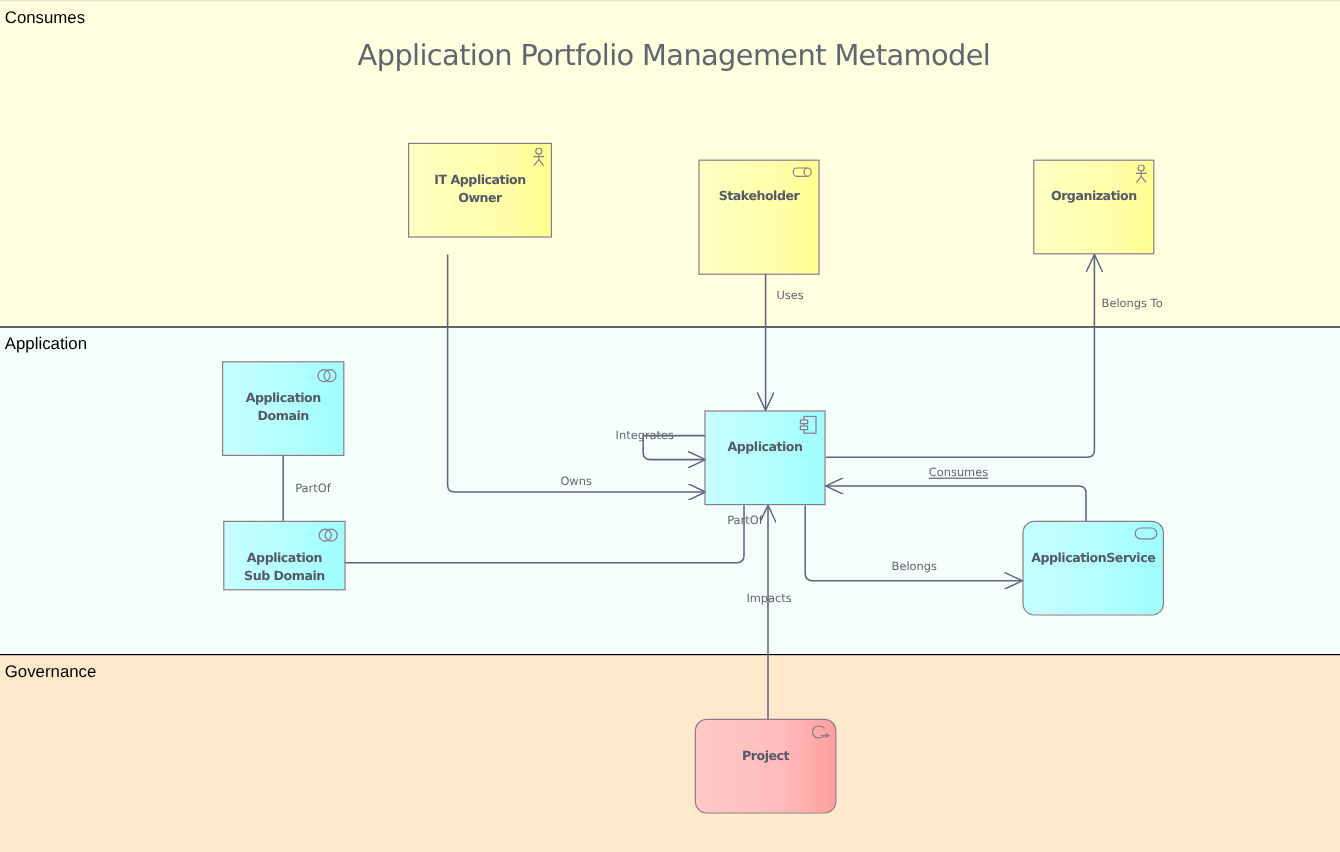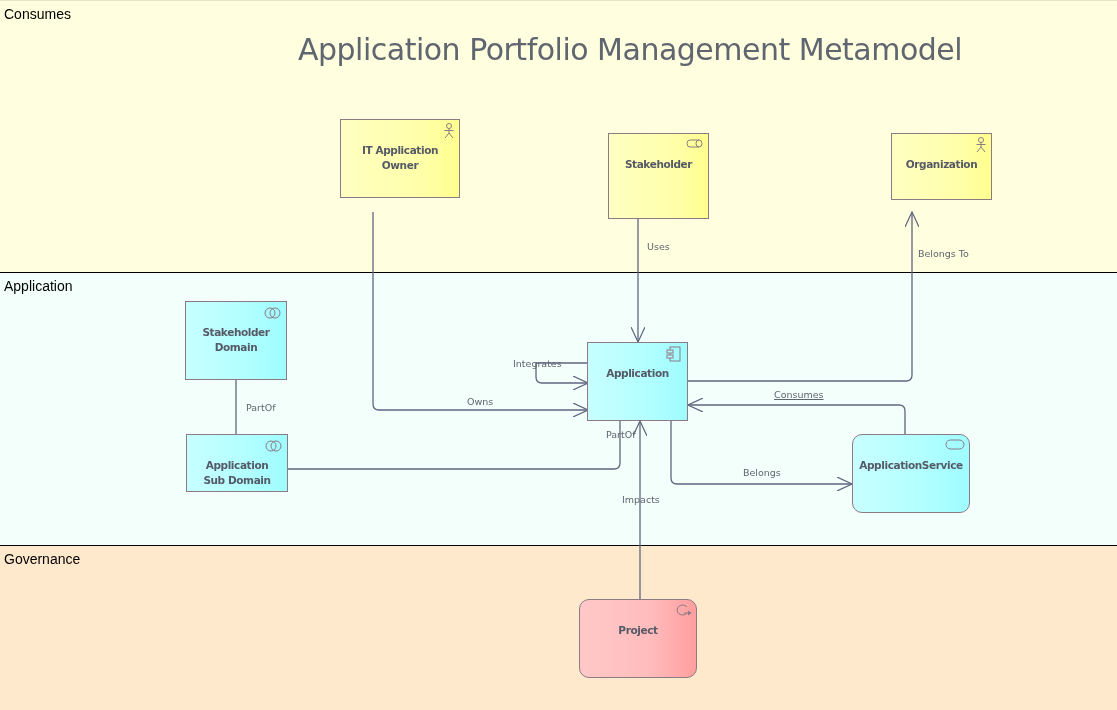"Application Portfolio Management" .title { font-size: 30px -> 24px }
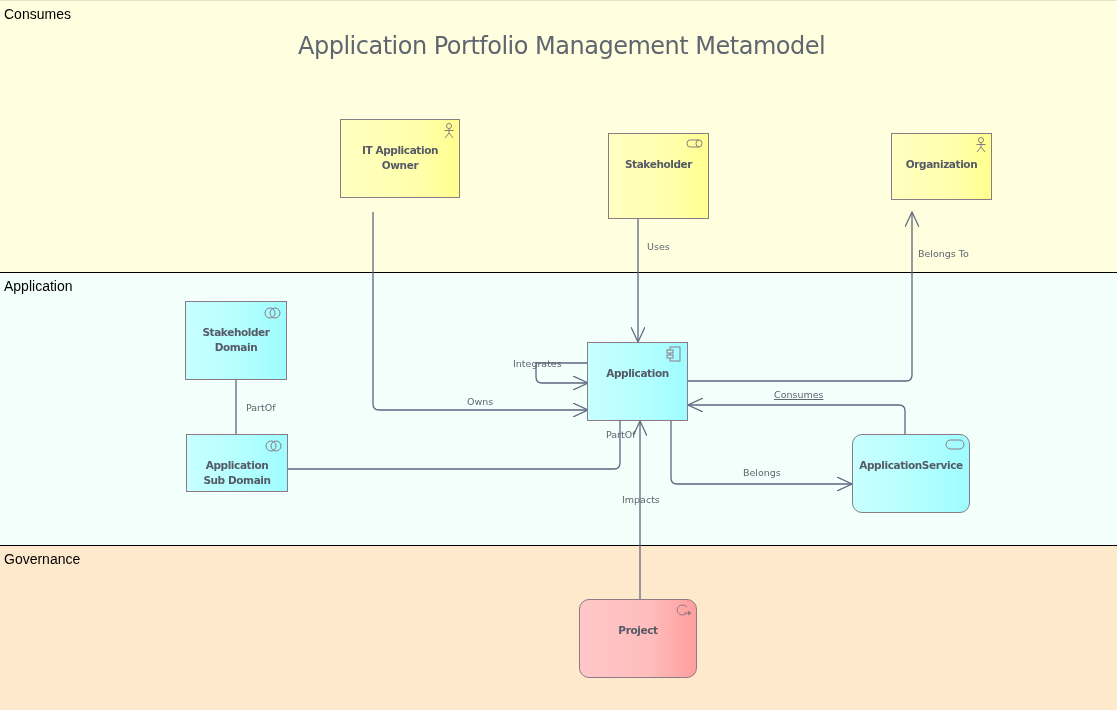"Stakeholder" div.el { height: 86px -> 96px; left: 608px -> 582px }
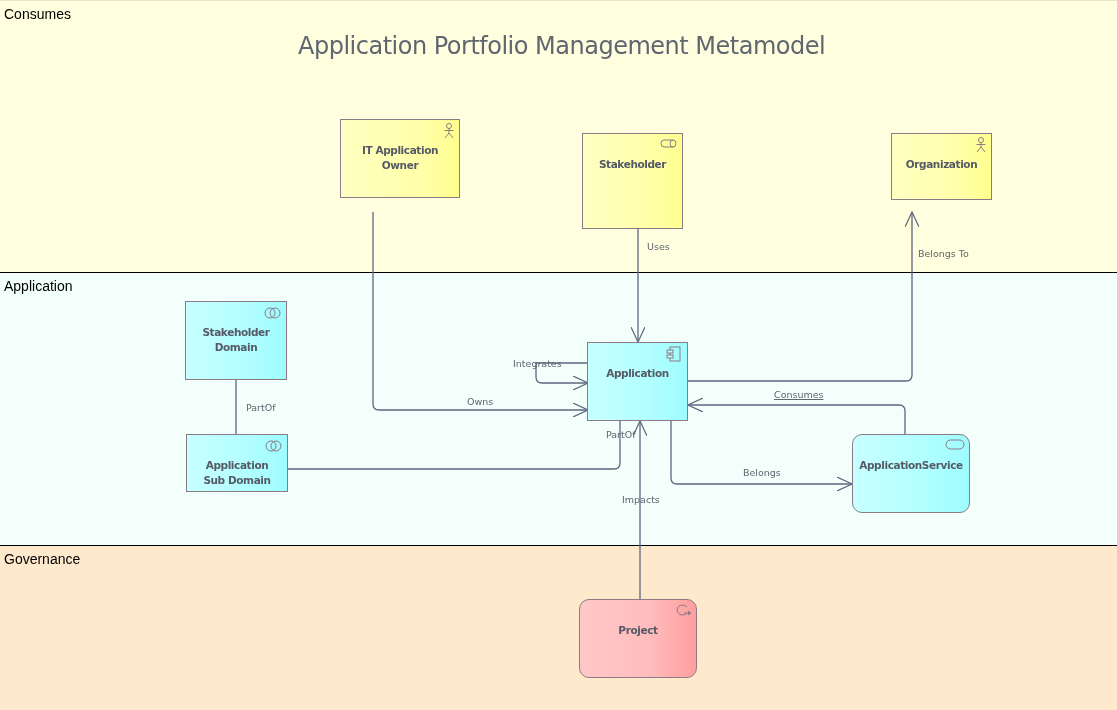"Organization" div.el { height: 67px -> 79px; left: 891px -> 861px }
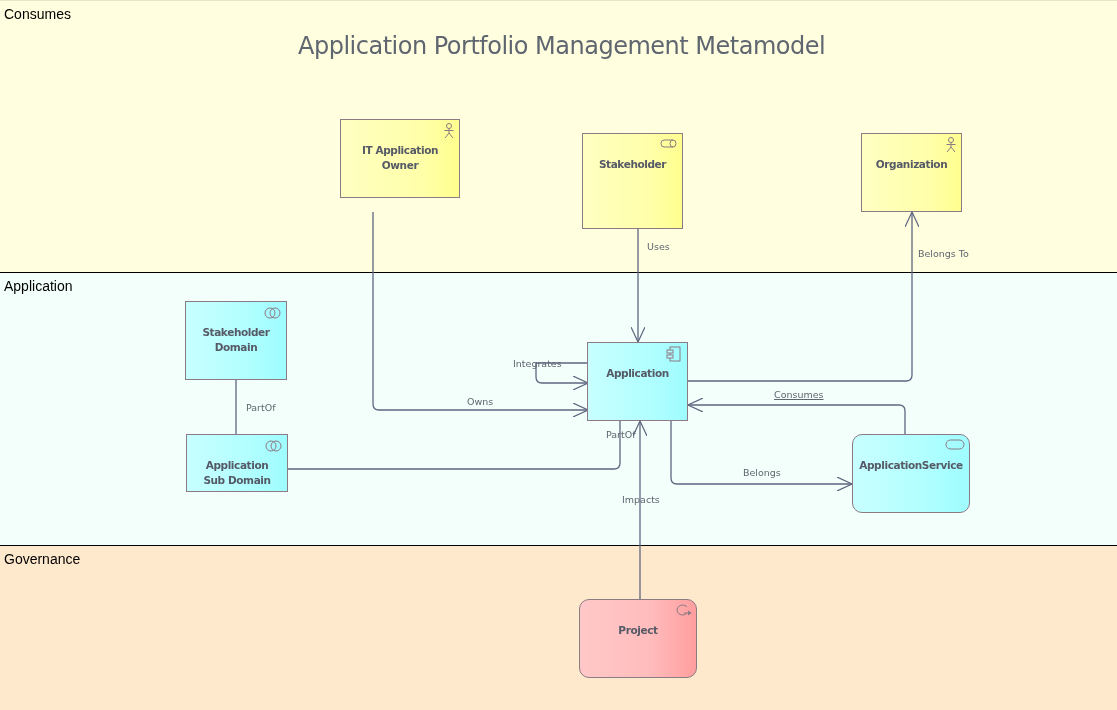"Stakeholder Domain" div.lbl { text: Stakeholder -> Application }
